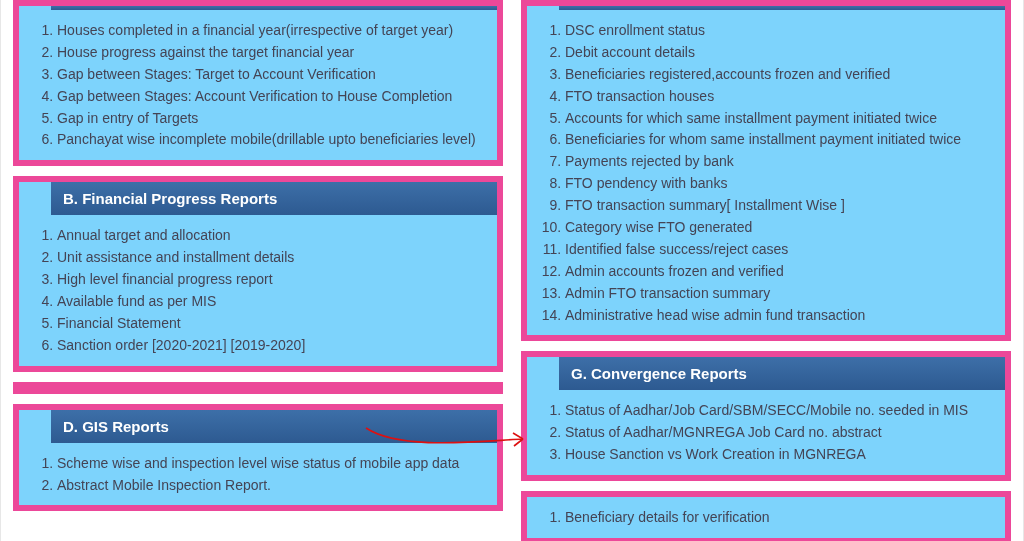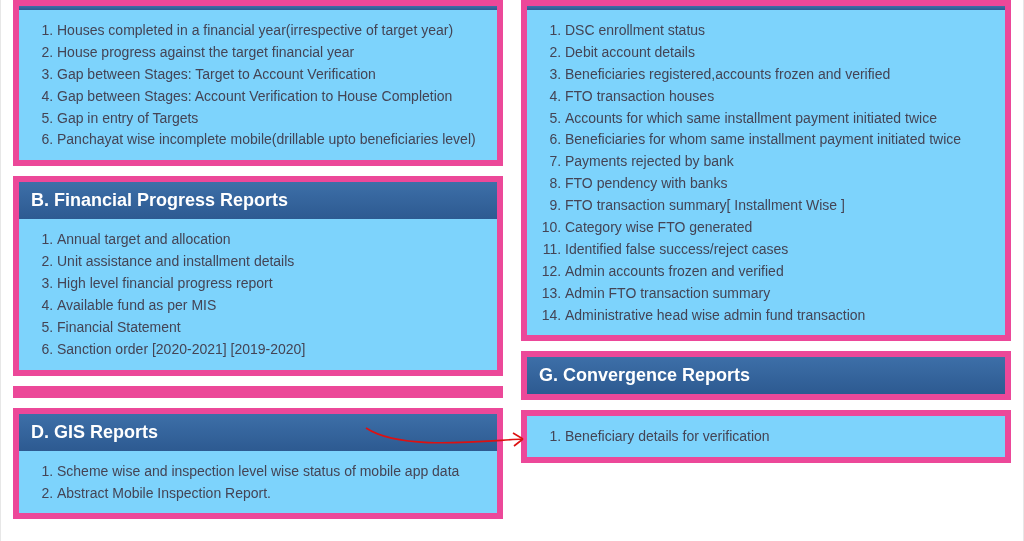"B. Financial Progress Reports" .panel-header { font-size: 18px -> 15px; margin-left: none -> 32px }
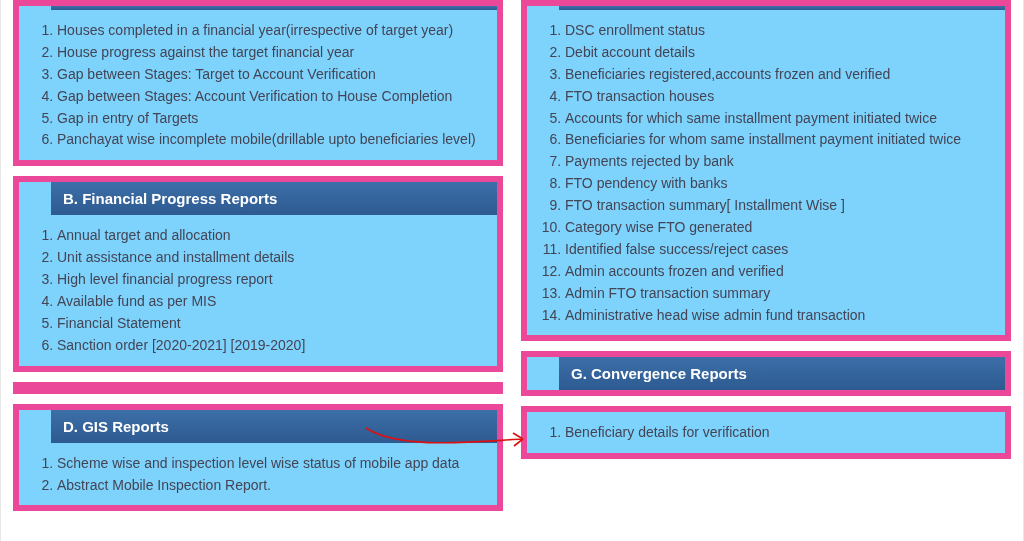"Status of Aadhar/Job" div.panel-body { html: none -> <div> <ol> <li><span>Status of Aadhar/Job Card/SBM/SECC/Mobile no. seeded in MIS</span></li> <li><span>Status of Aadhar/MGNREGA Job Card no. abstract</span></li> <li><span>House Sanction vs Work Creation in MGNREGA</span></li> </ol> </div> }
